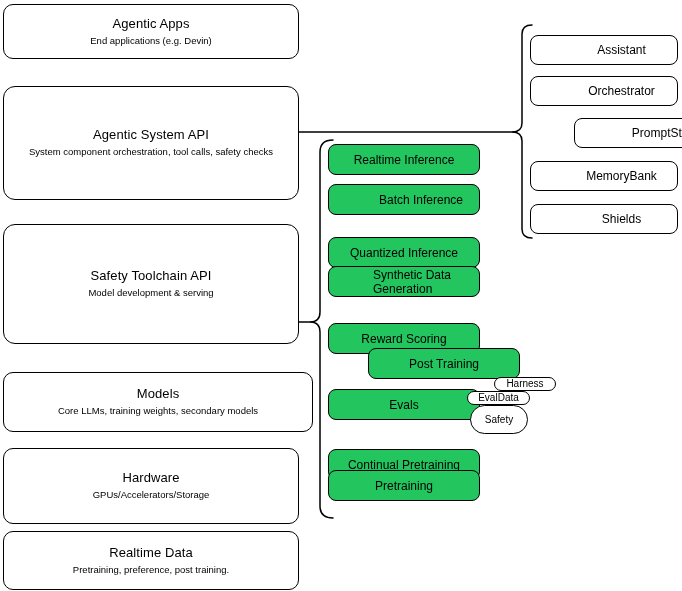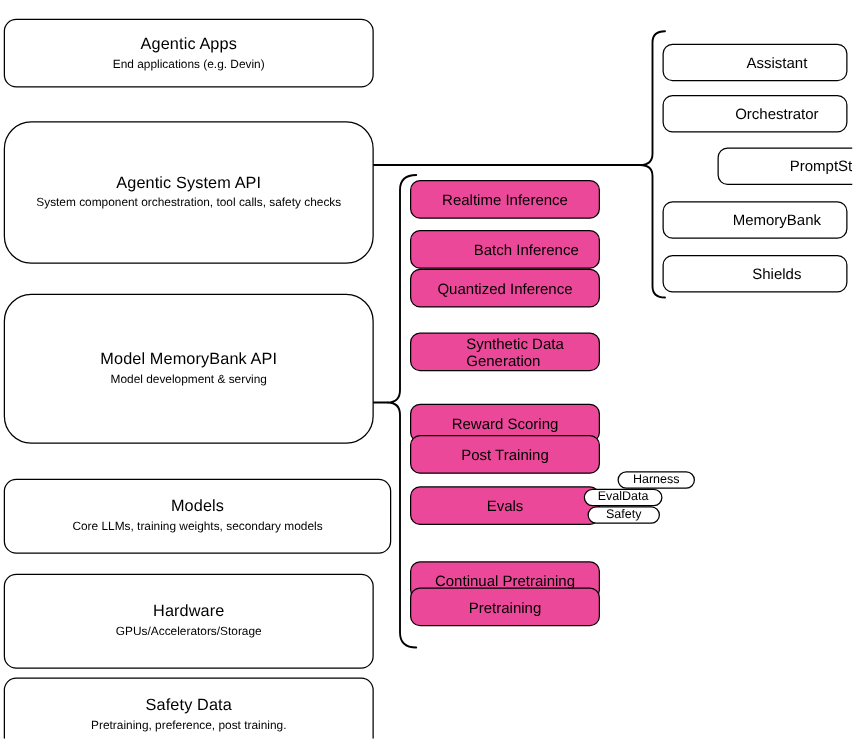"Agentic Apps" .box { margin-top: 11px -> none }
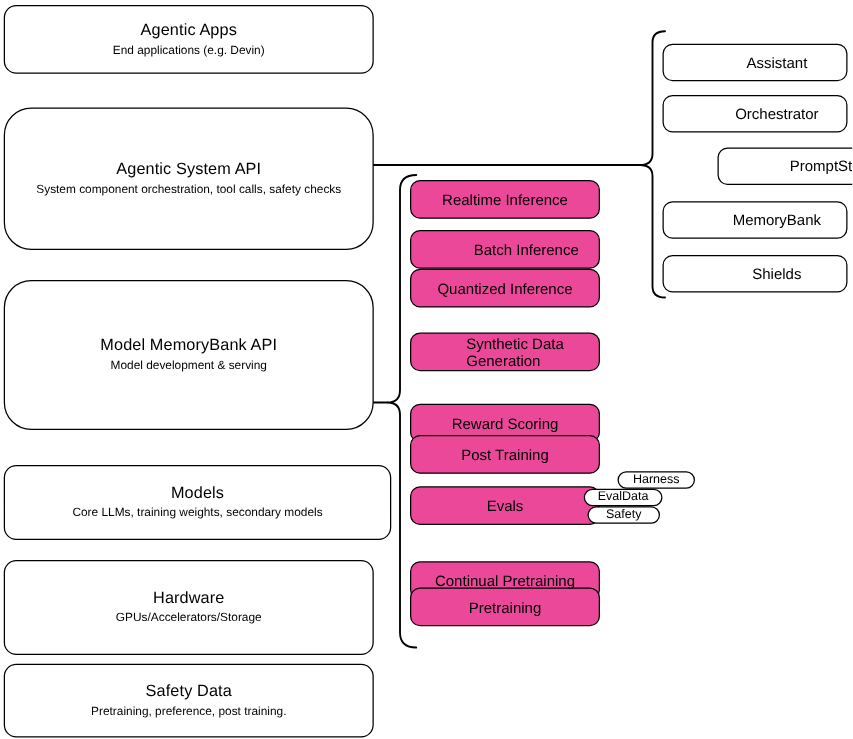"Agentic System API" .api-box { border-radius: 22px -> 12px }
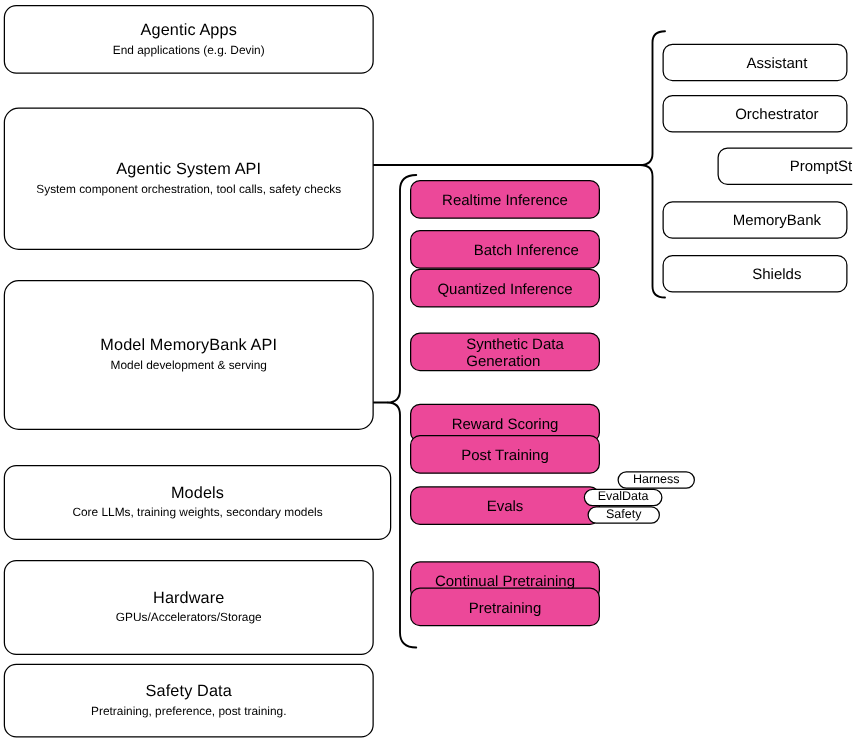"Realtime Inference" .item-box { background: #ec4899 -> #22c55e }
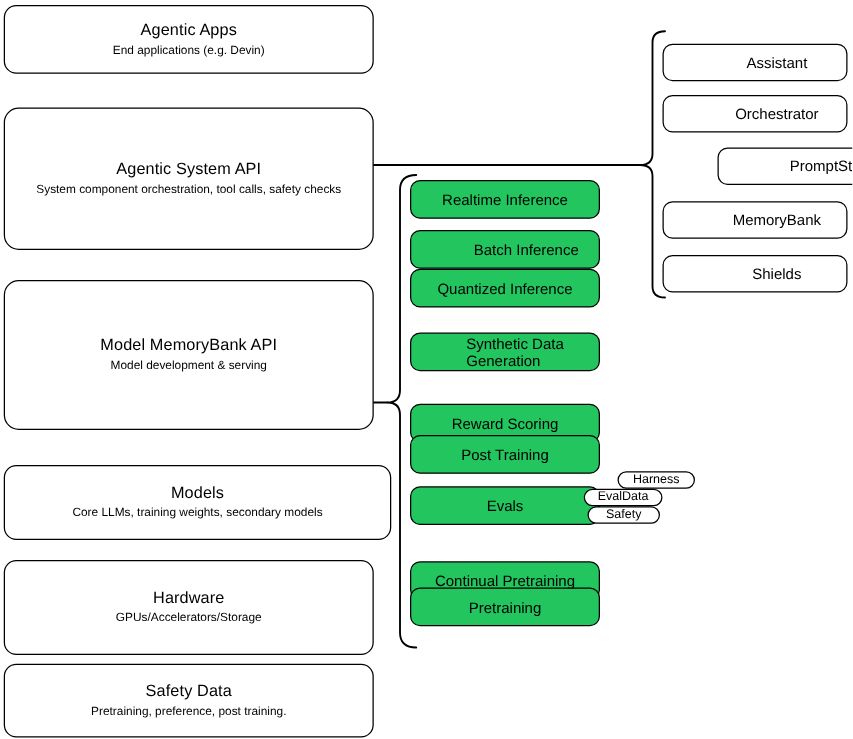"Quantized Inference" div.item-box { top: 215px -> 237px }
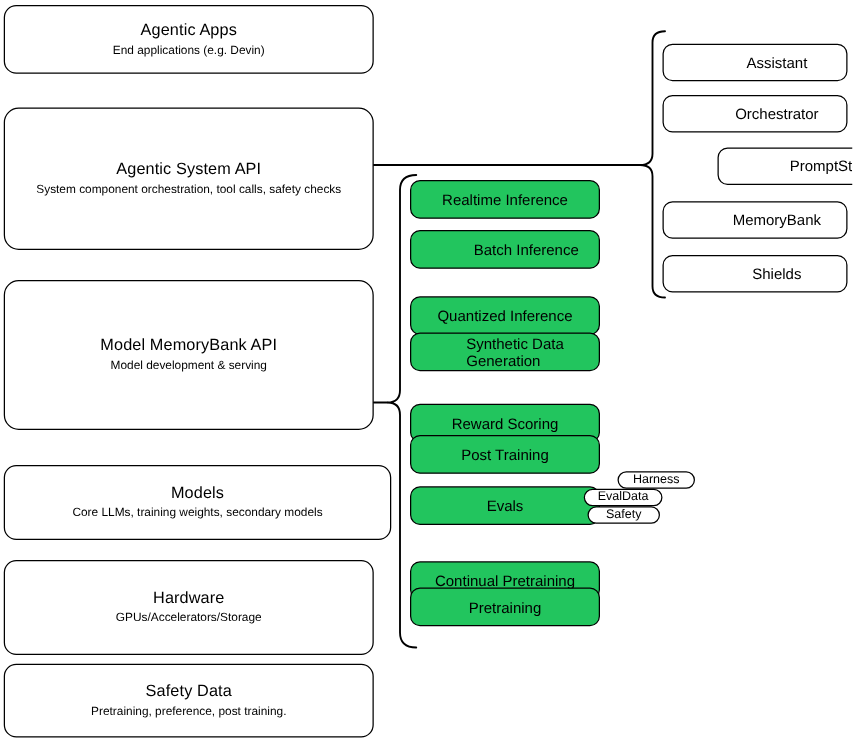"Model MemoryBank API" div.title { text: Model MemoryBank -> Safety Toolchain }
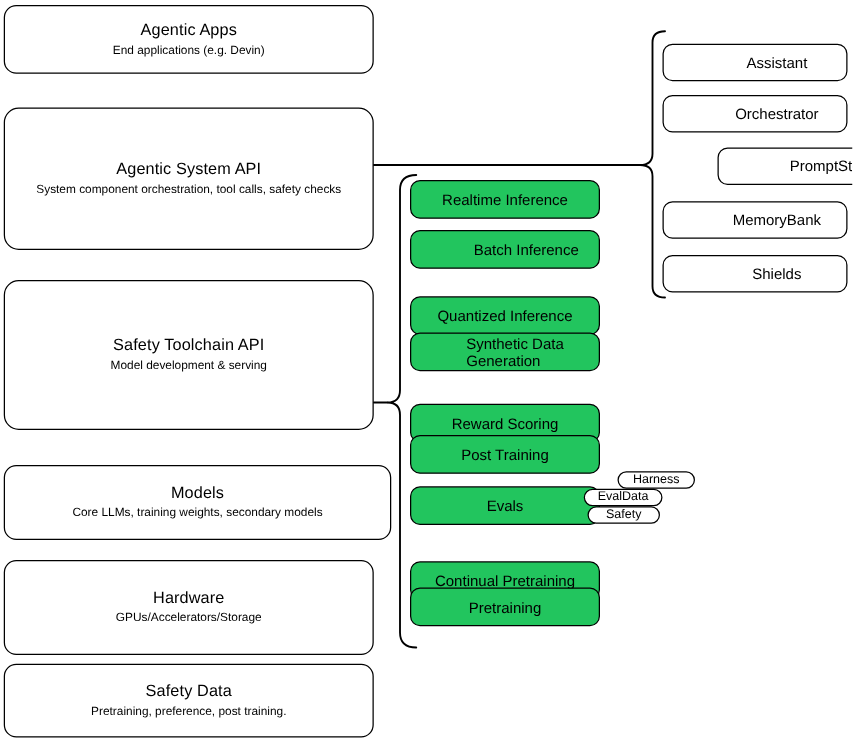"Post Training" div.item-box { margin-left: none -> 40px }
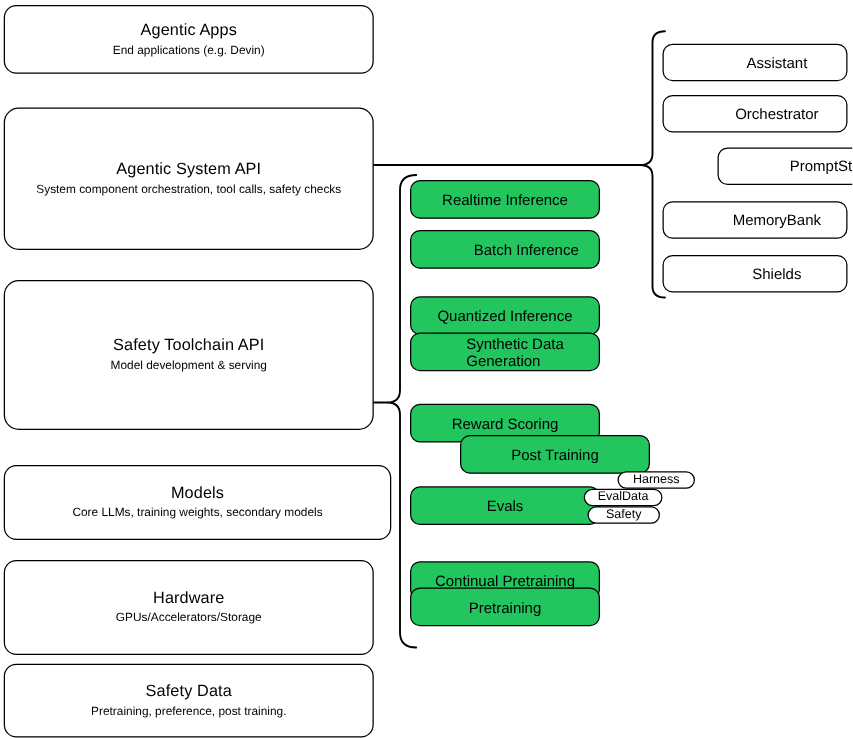"Safety" div.pill { height: 14px -> 29px }
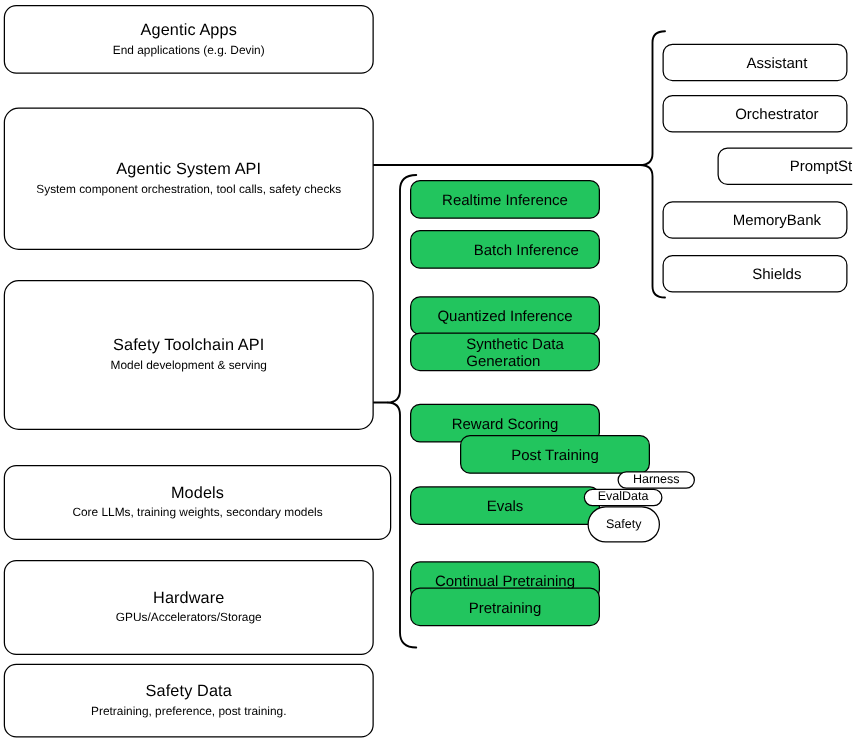"Safety Data" div.title { text: Safety -> Realtime }
